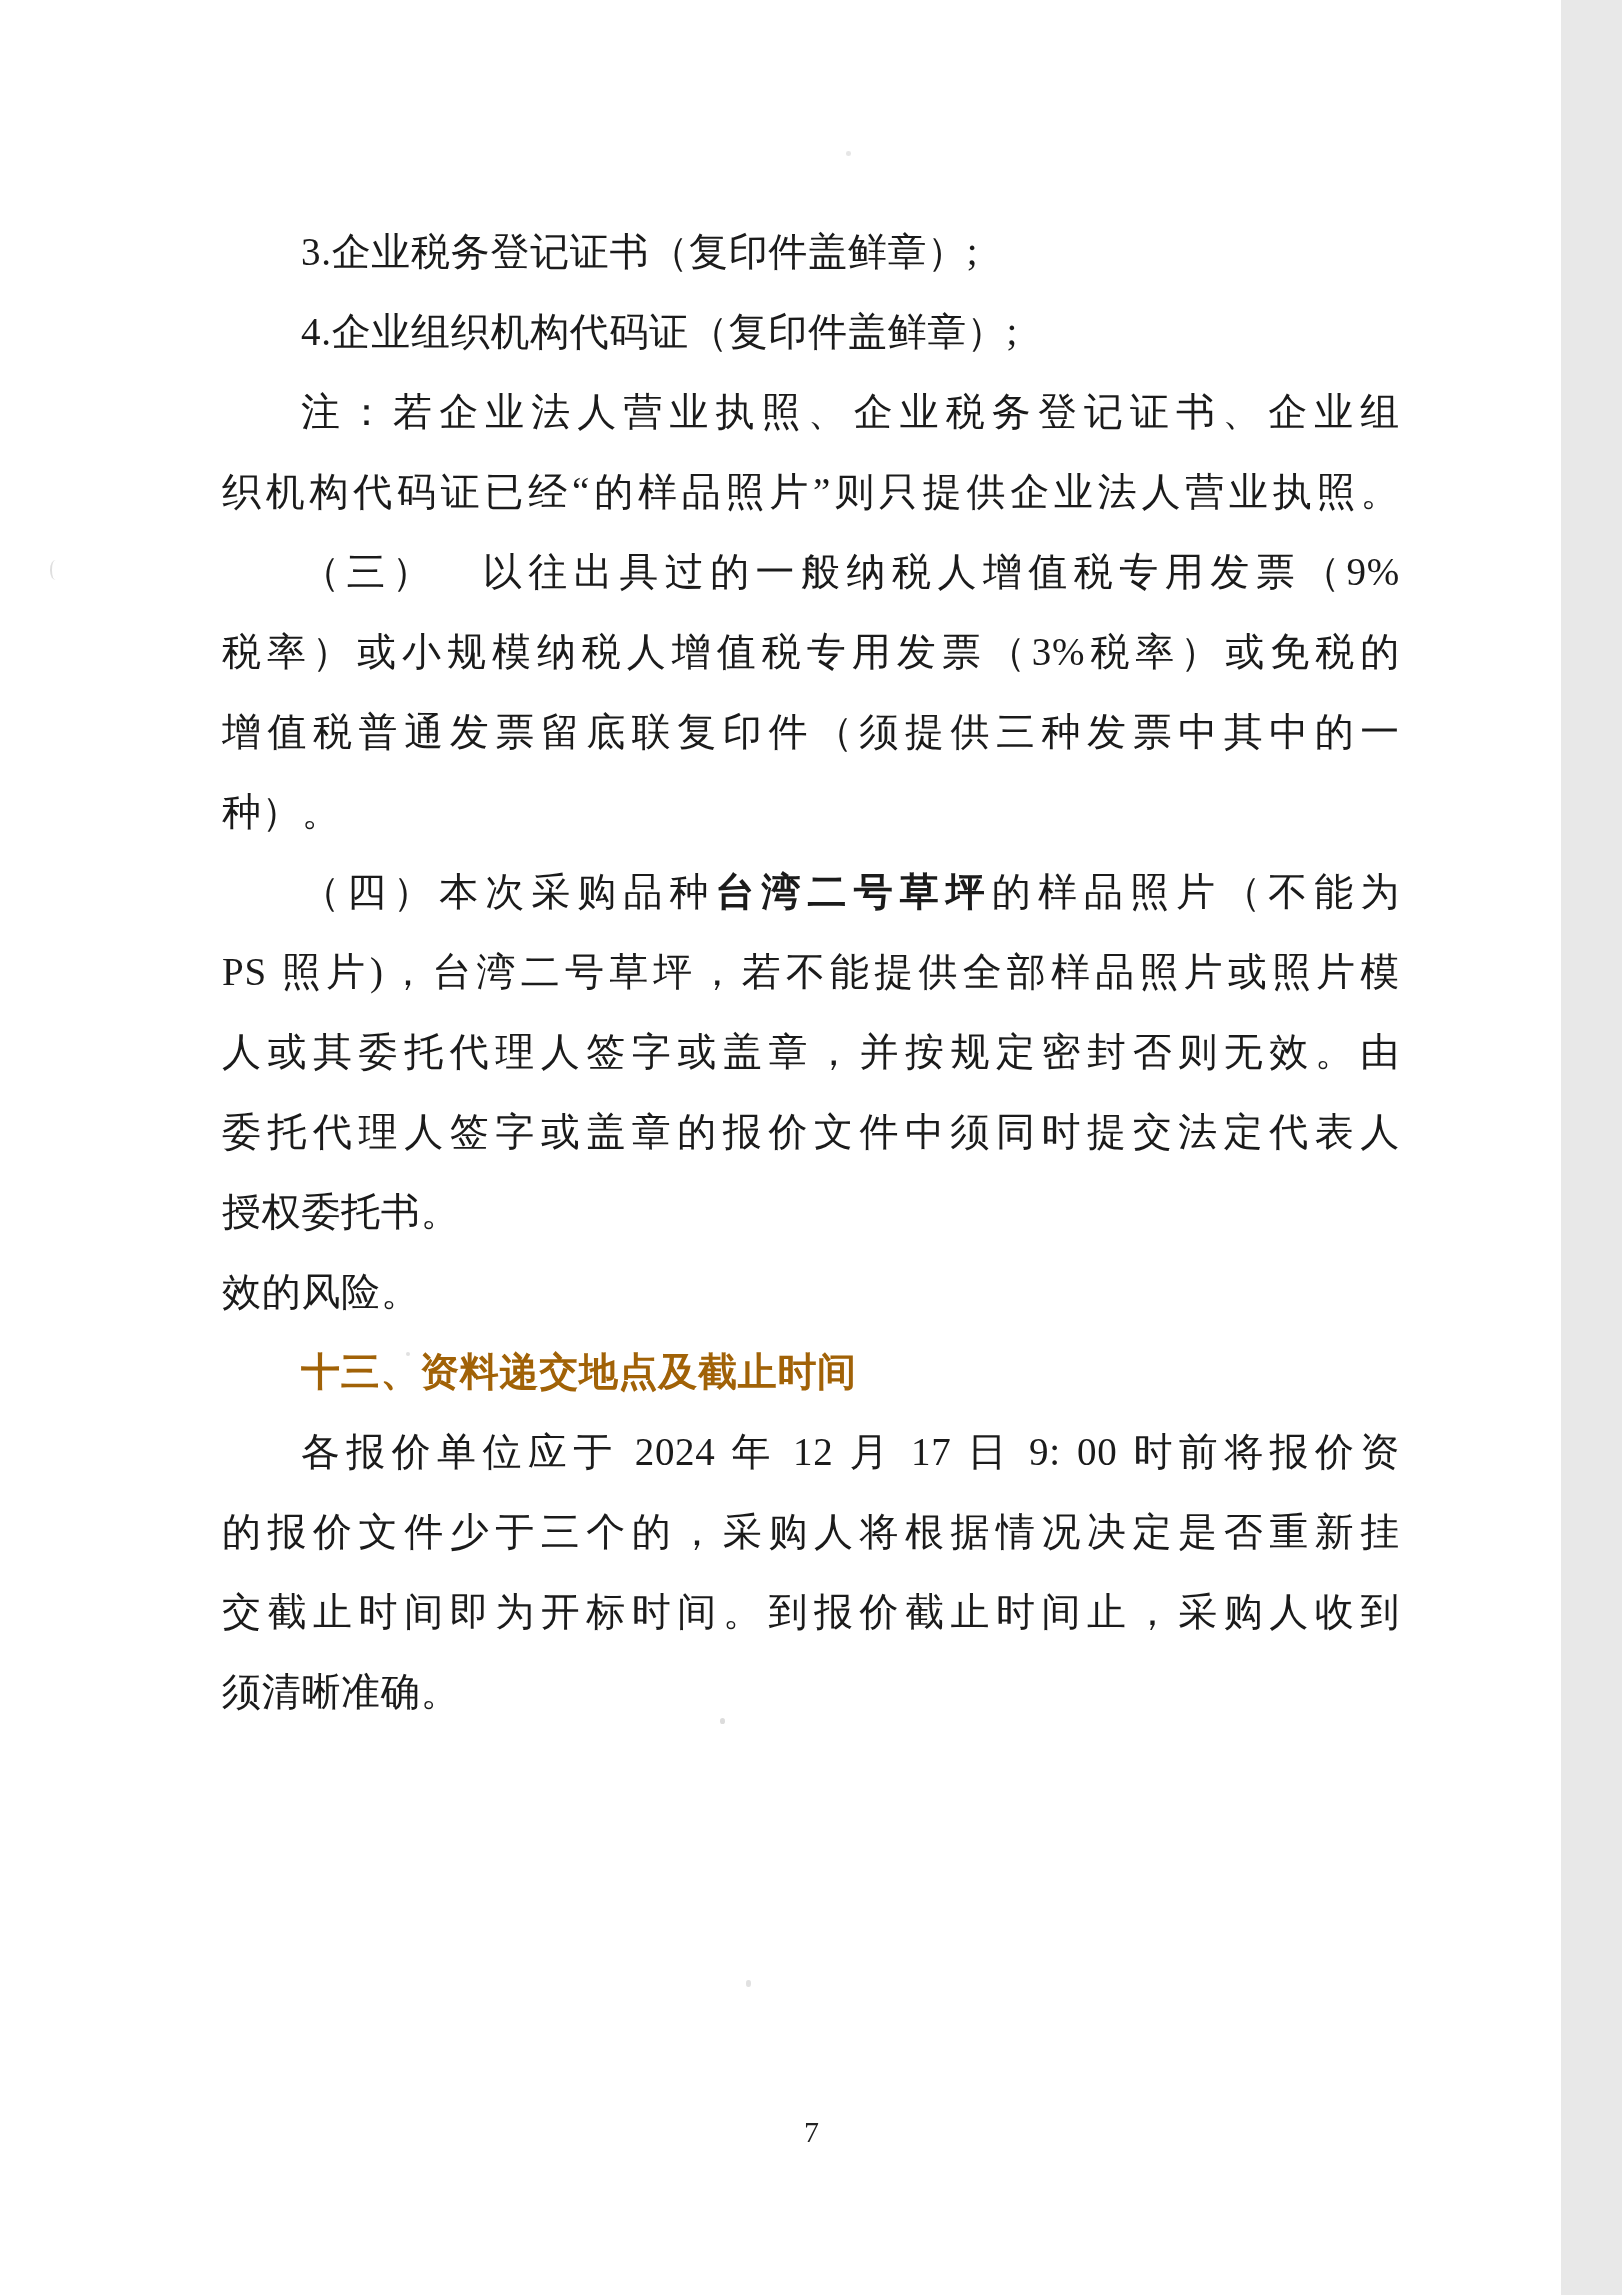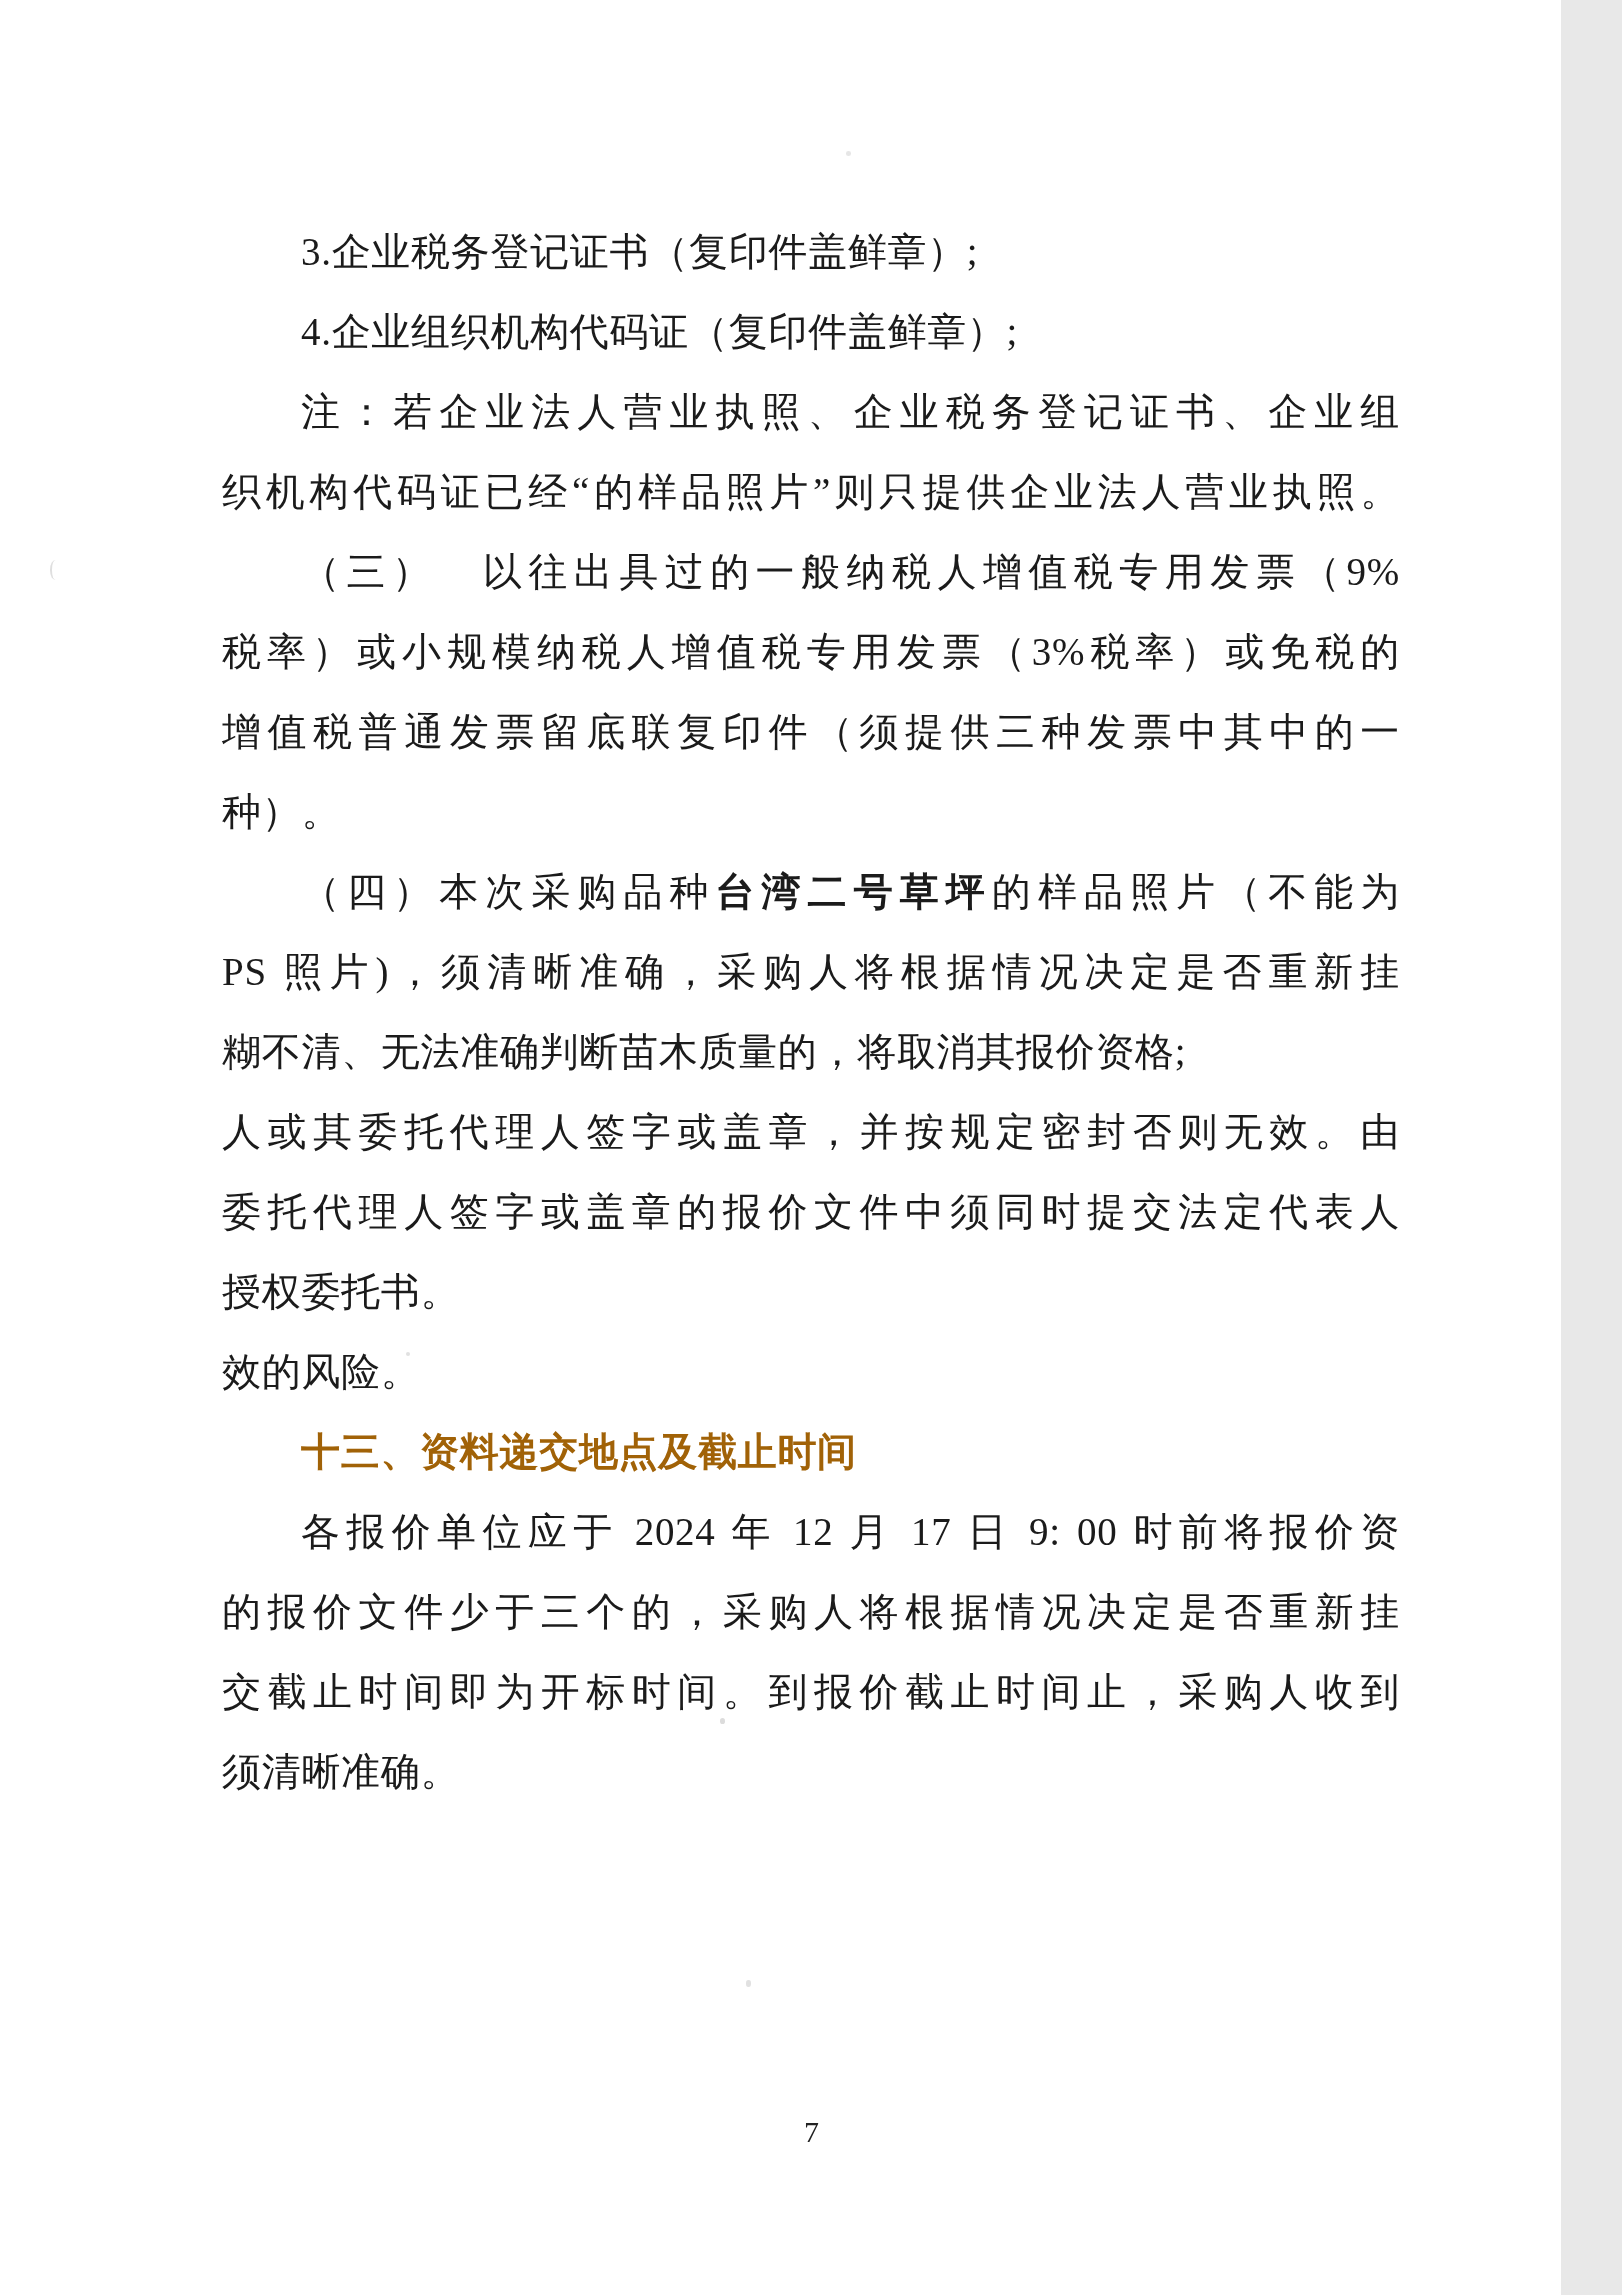"PS 照片)，须清晰准确，采购人将根据情况决定是否重新挂" div.line { text: 须清晰准确，采购人将根据情况决定是否重新挂 -> 台湾二号草坪，若不能提供全部样品照片或照片模 }
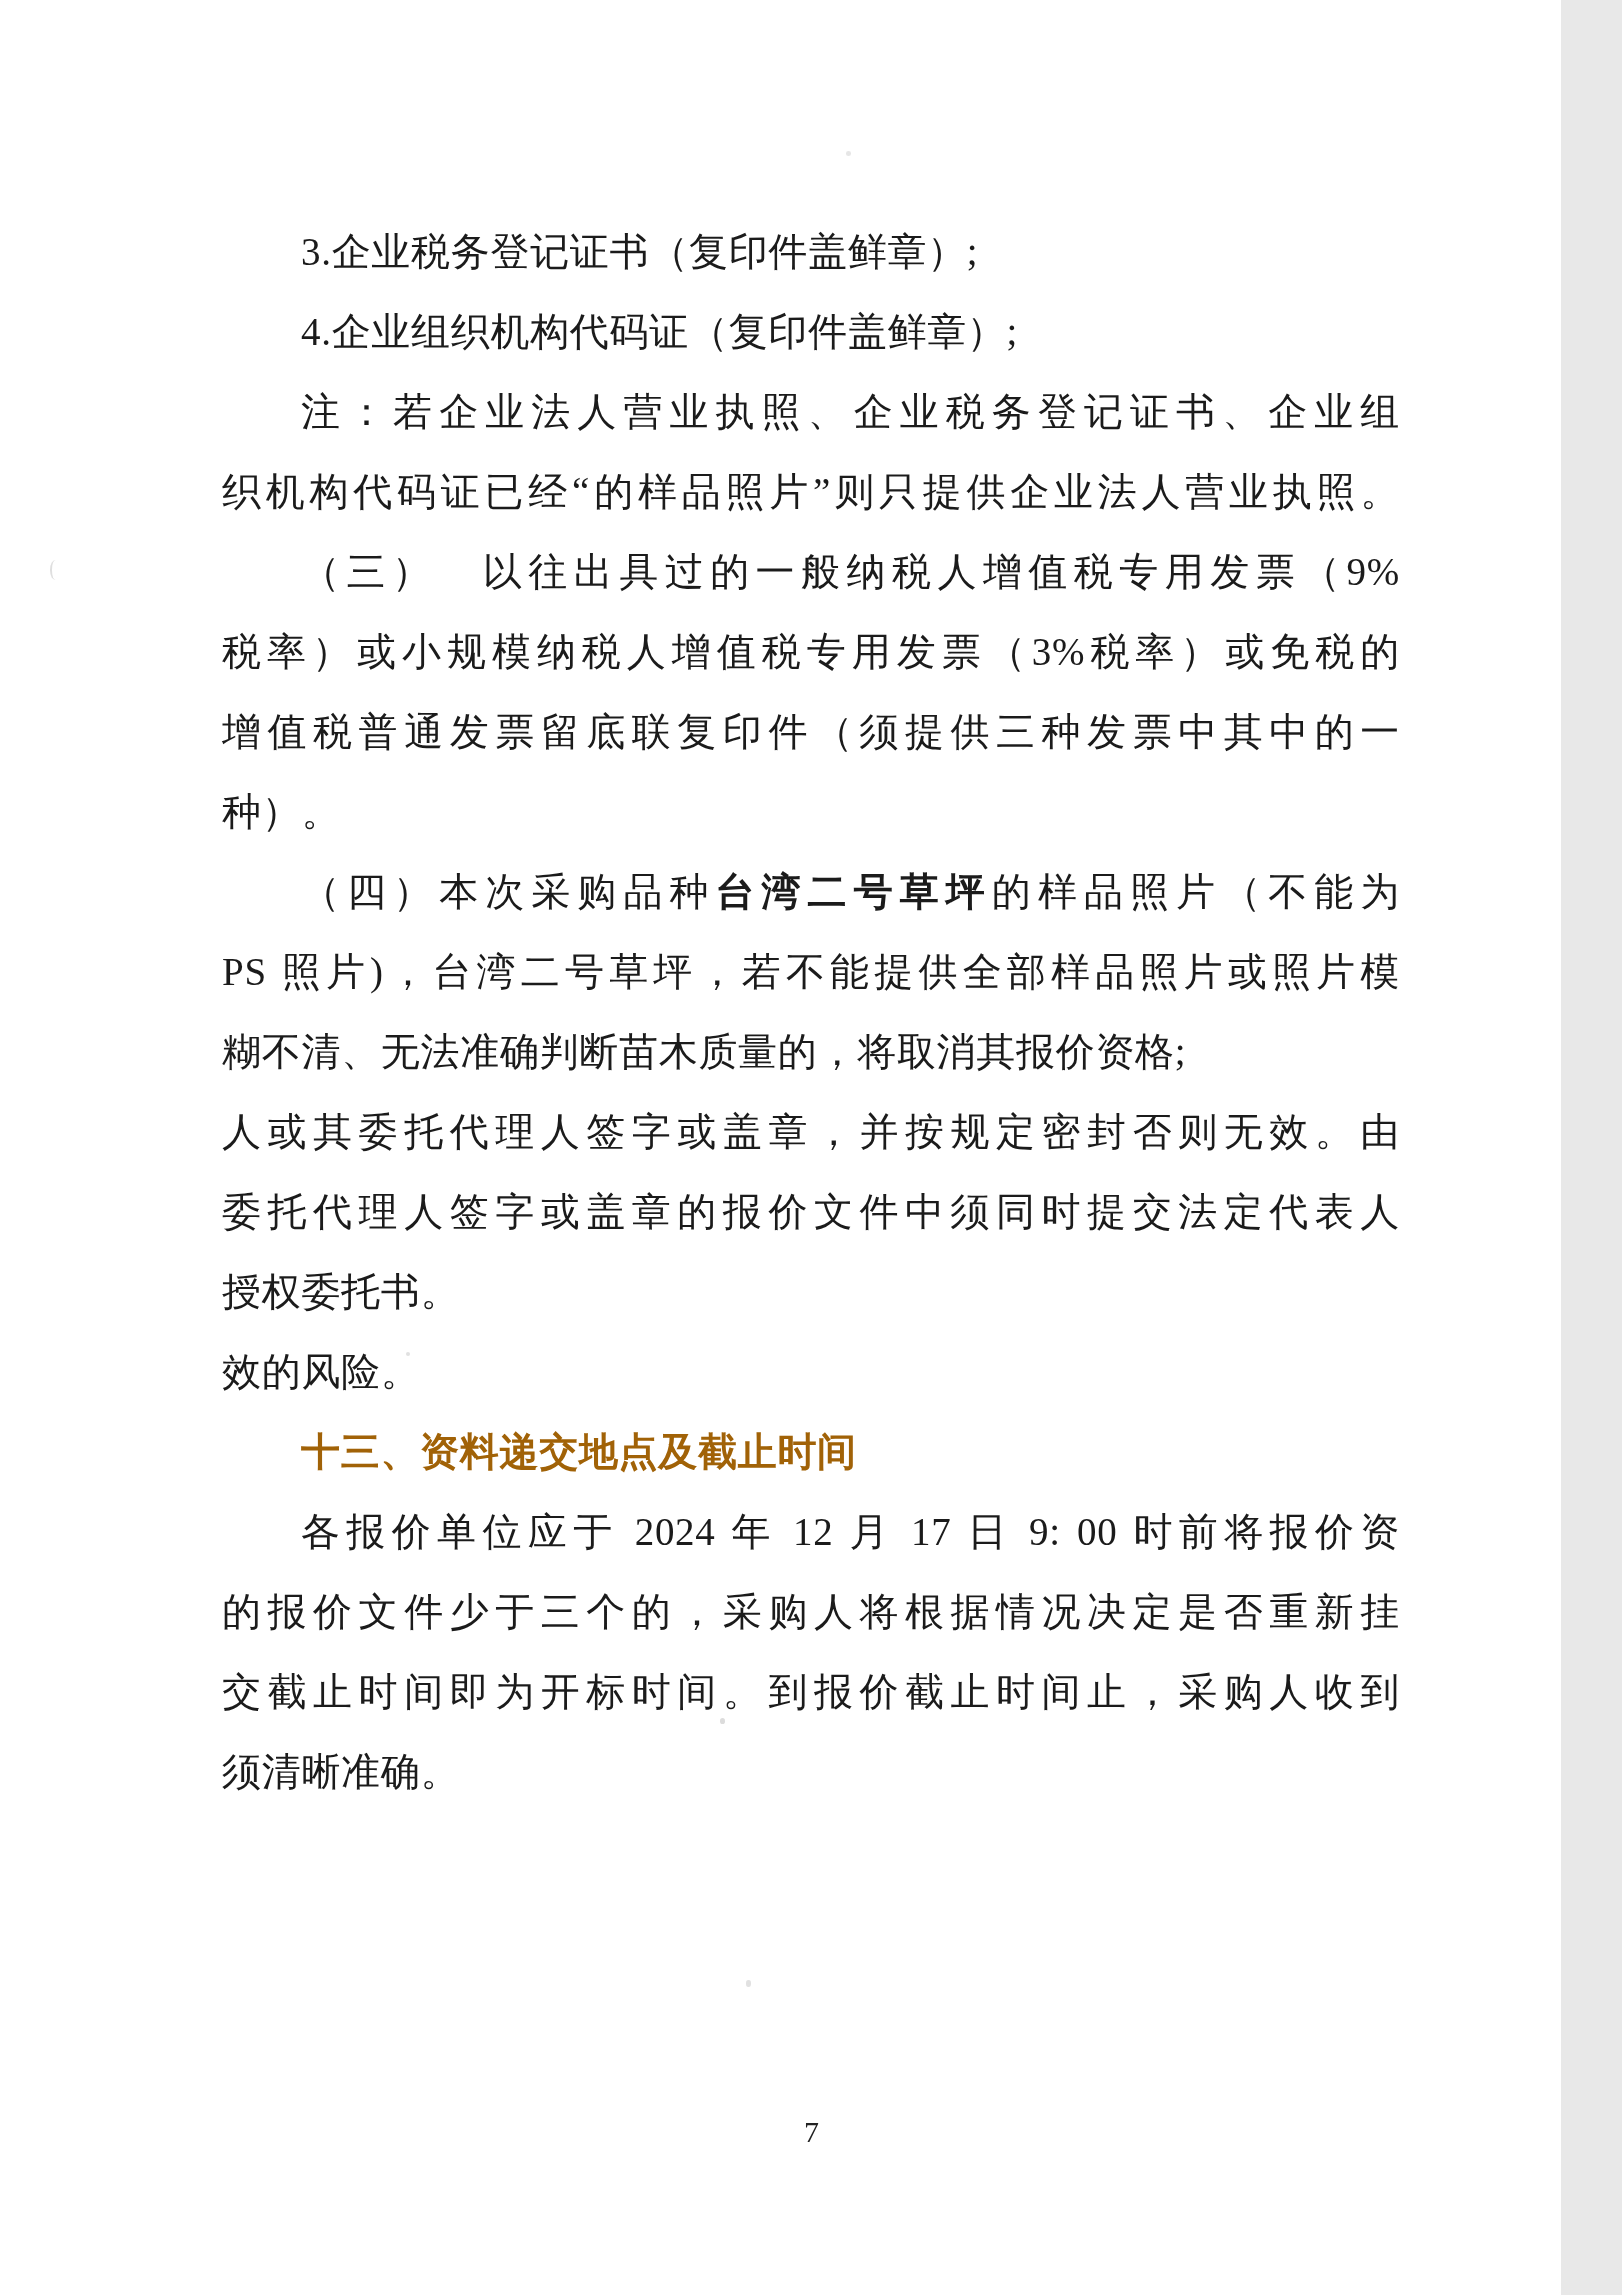"糊不清、无法准确判断苗木质量的，将取消其报价资格;" div.line { html: <div>糊不清、无法准确判断苗木质量的，将取消其报价资格;</div> -> none }
